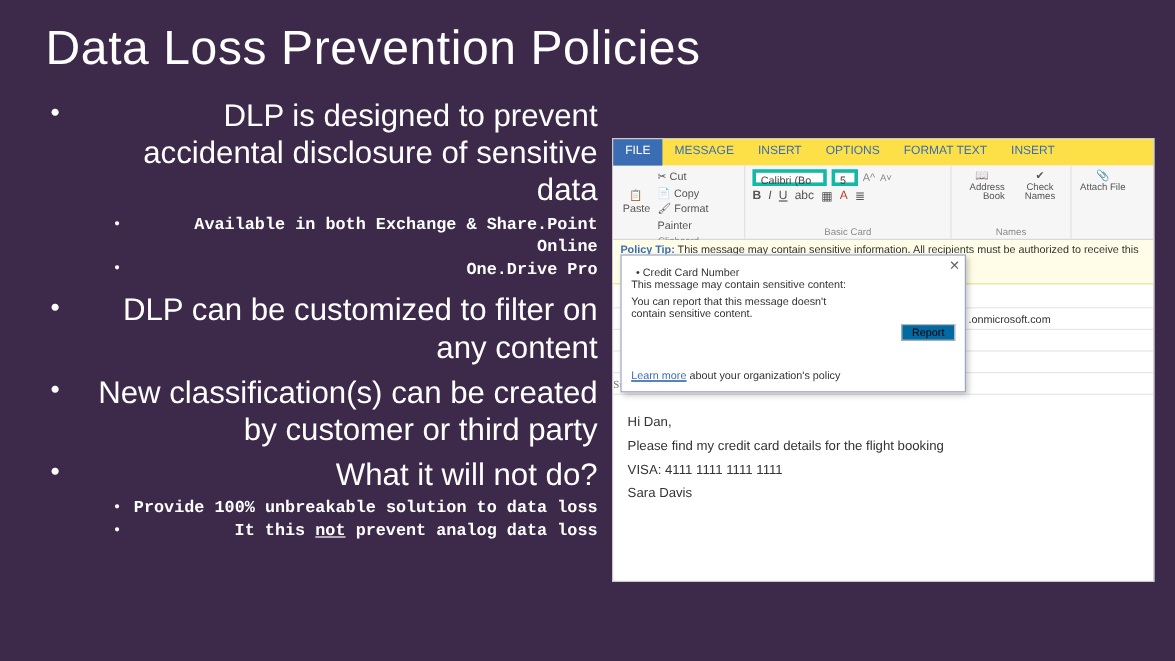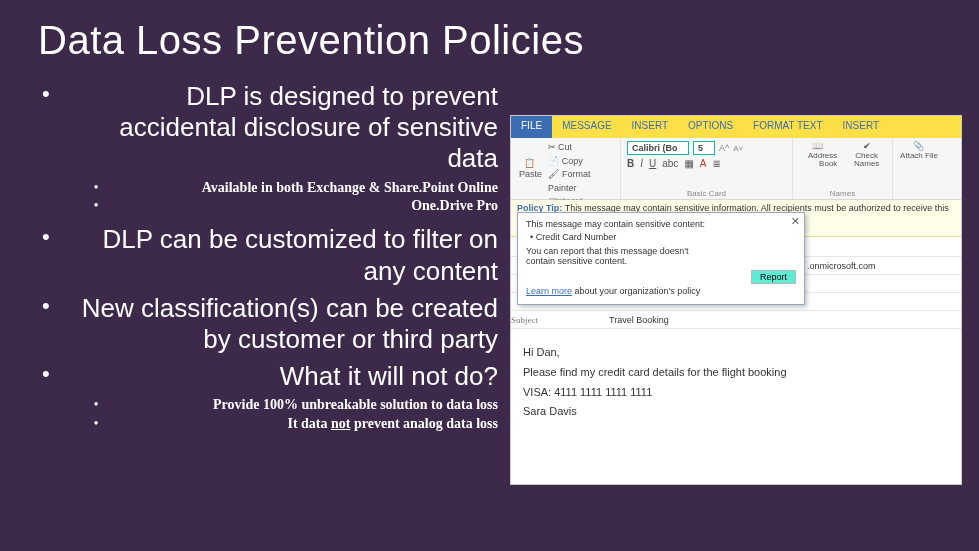"Calibri (Bo" .fontsel { border: 1px solid #14b8a6 -> 3px solid #14b8a6; font-weight: bold -> none }
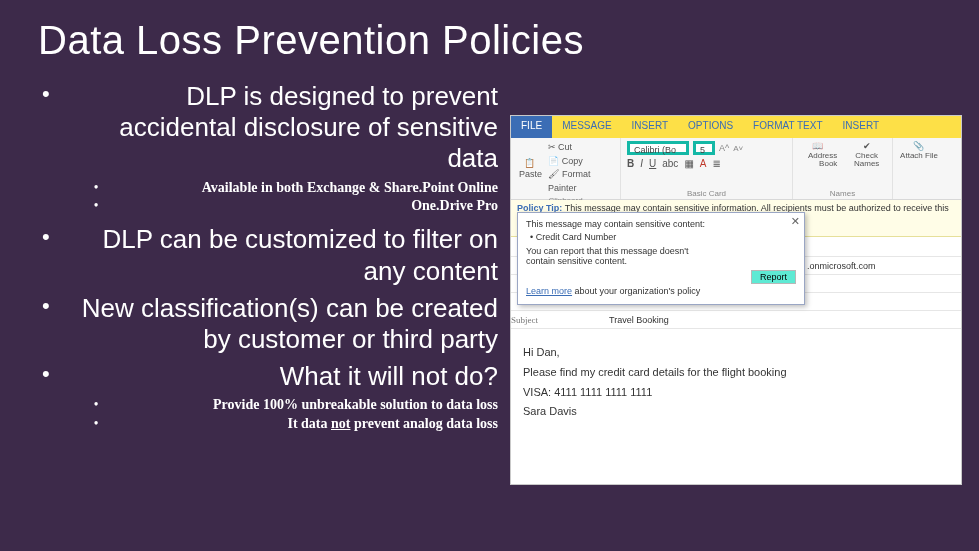"Available in both Exchange &" ul.sub li { font-family: Liberation Serif, serif -> Liberation Mono, monospace }
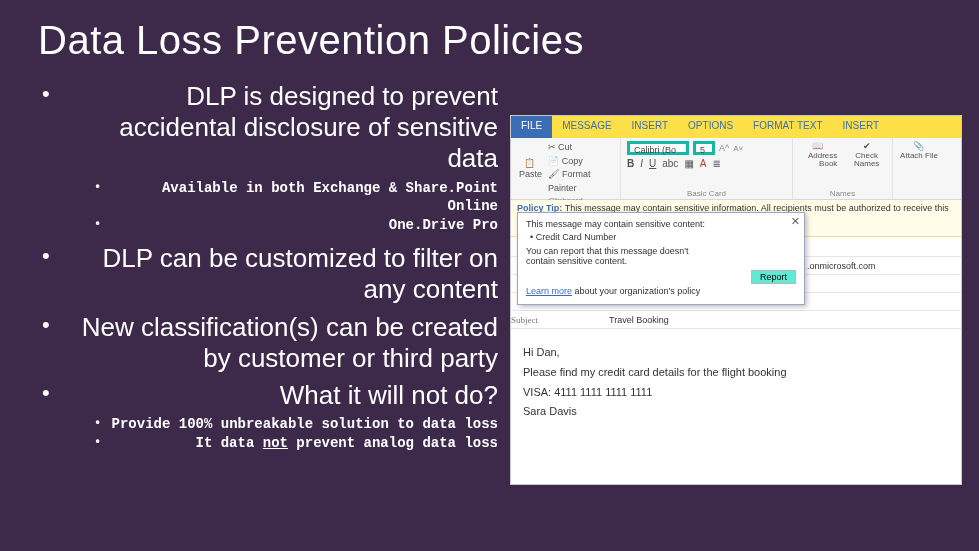"This message may contain sensitive content:" div { order: before "• Credit Card Number" -> after "• Credit Card Number" }
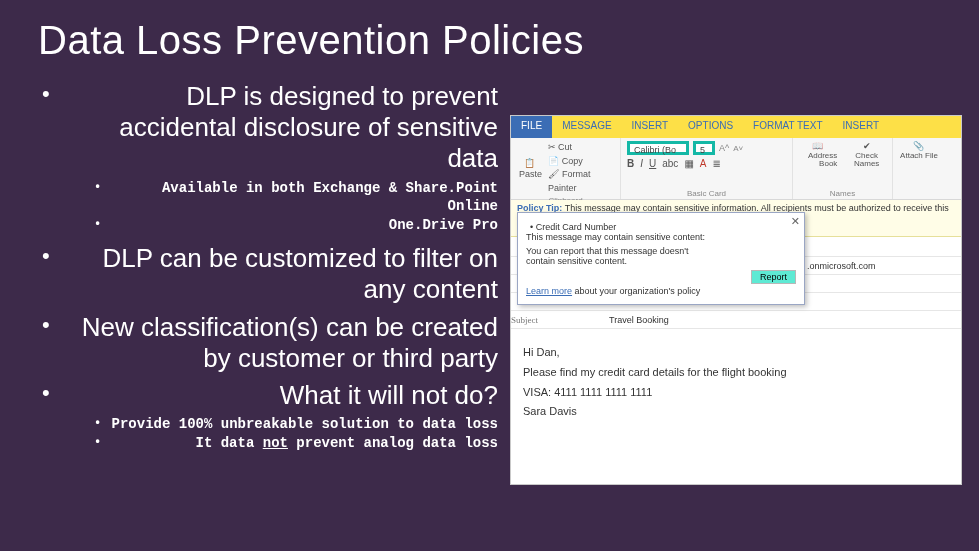"Report" .floating .reportbtn { background: #5eead4 -> #0369a1 }
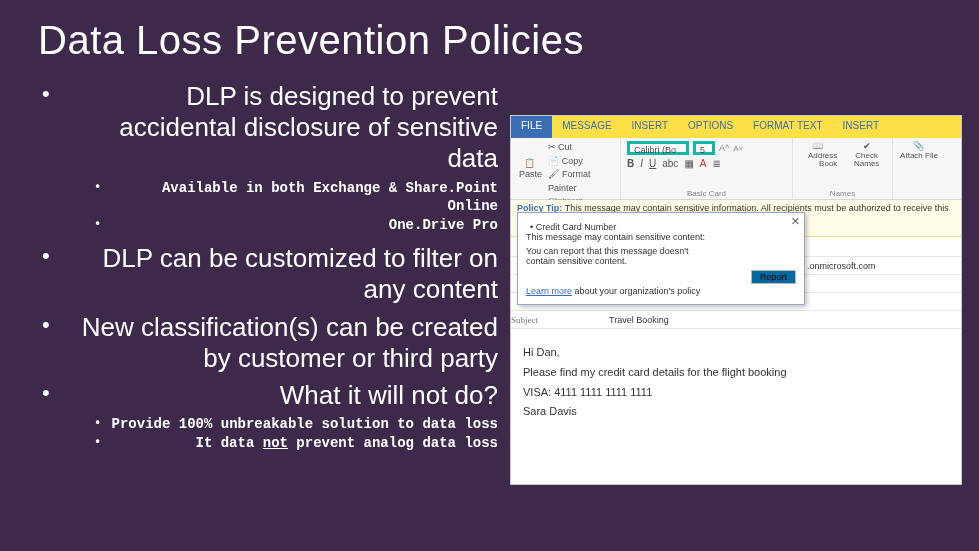"Learn more" .floating .lm { margin-top: 2px -> 24px }
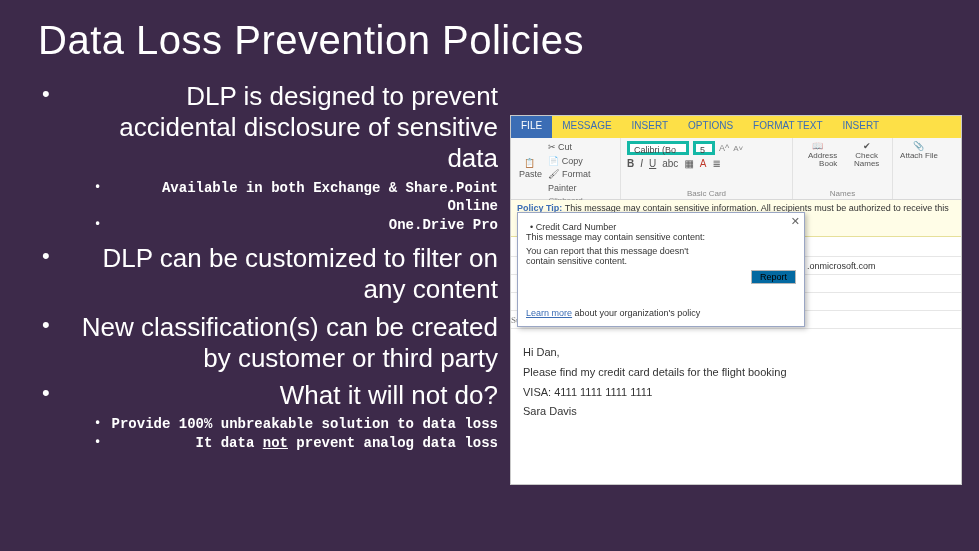"It data" span { text: data -> this }
